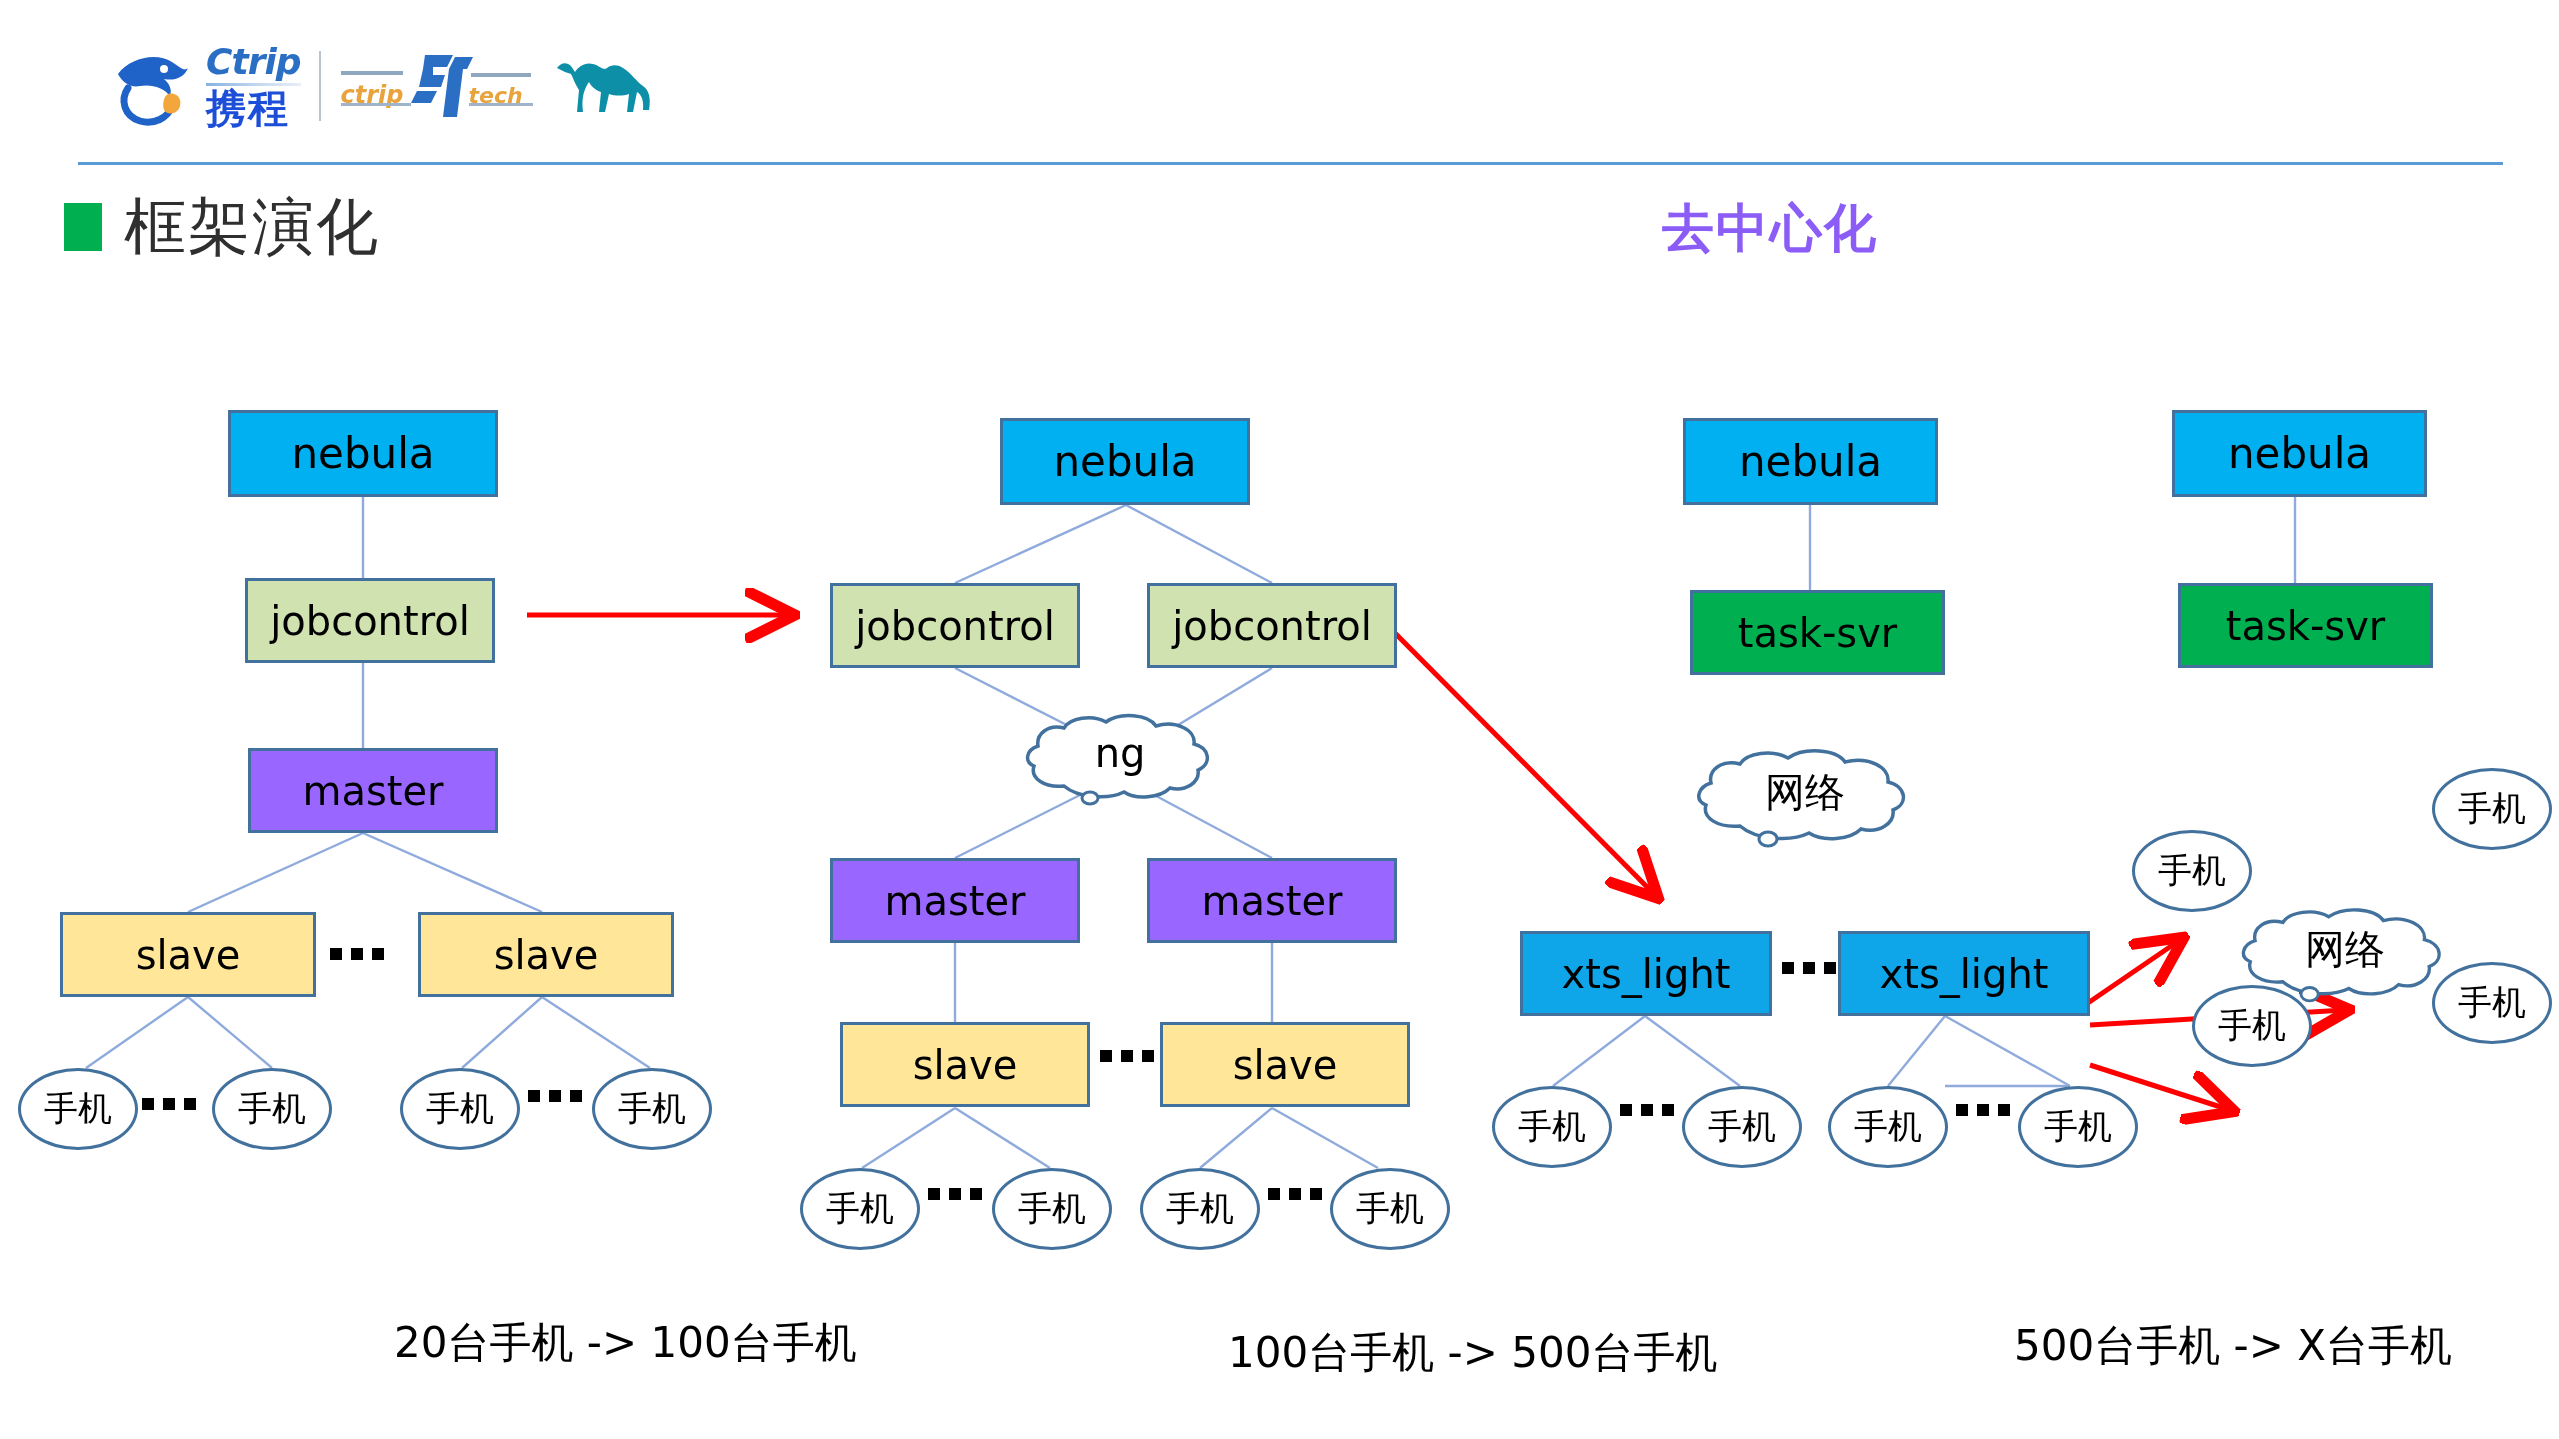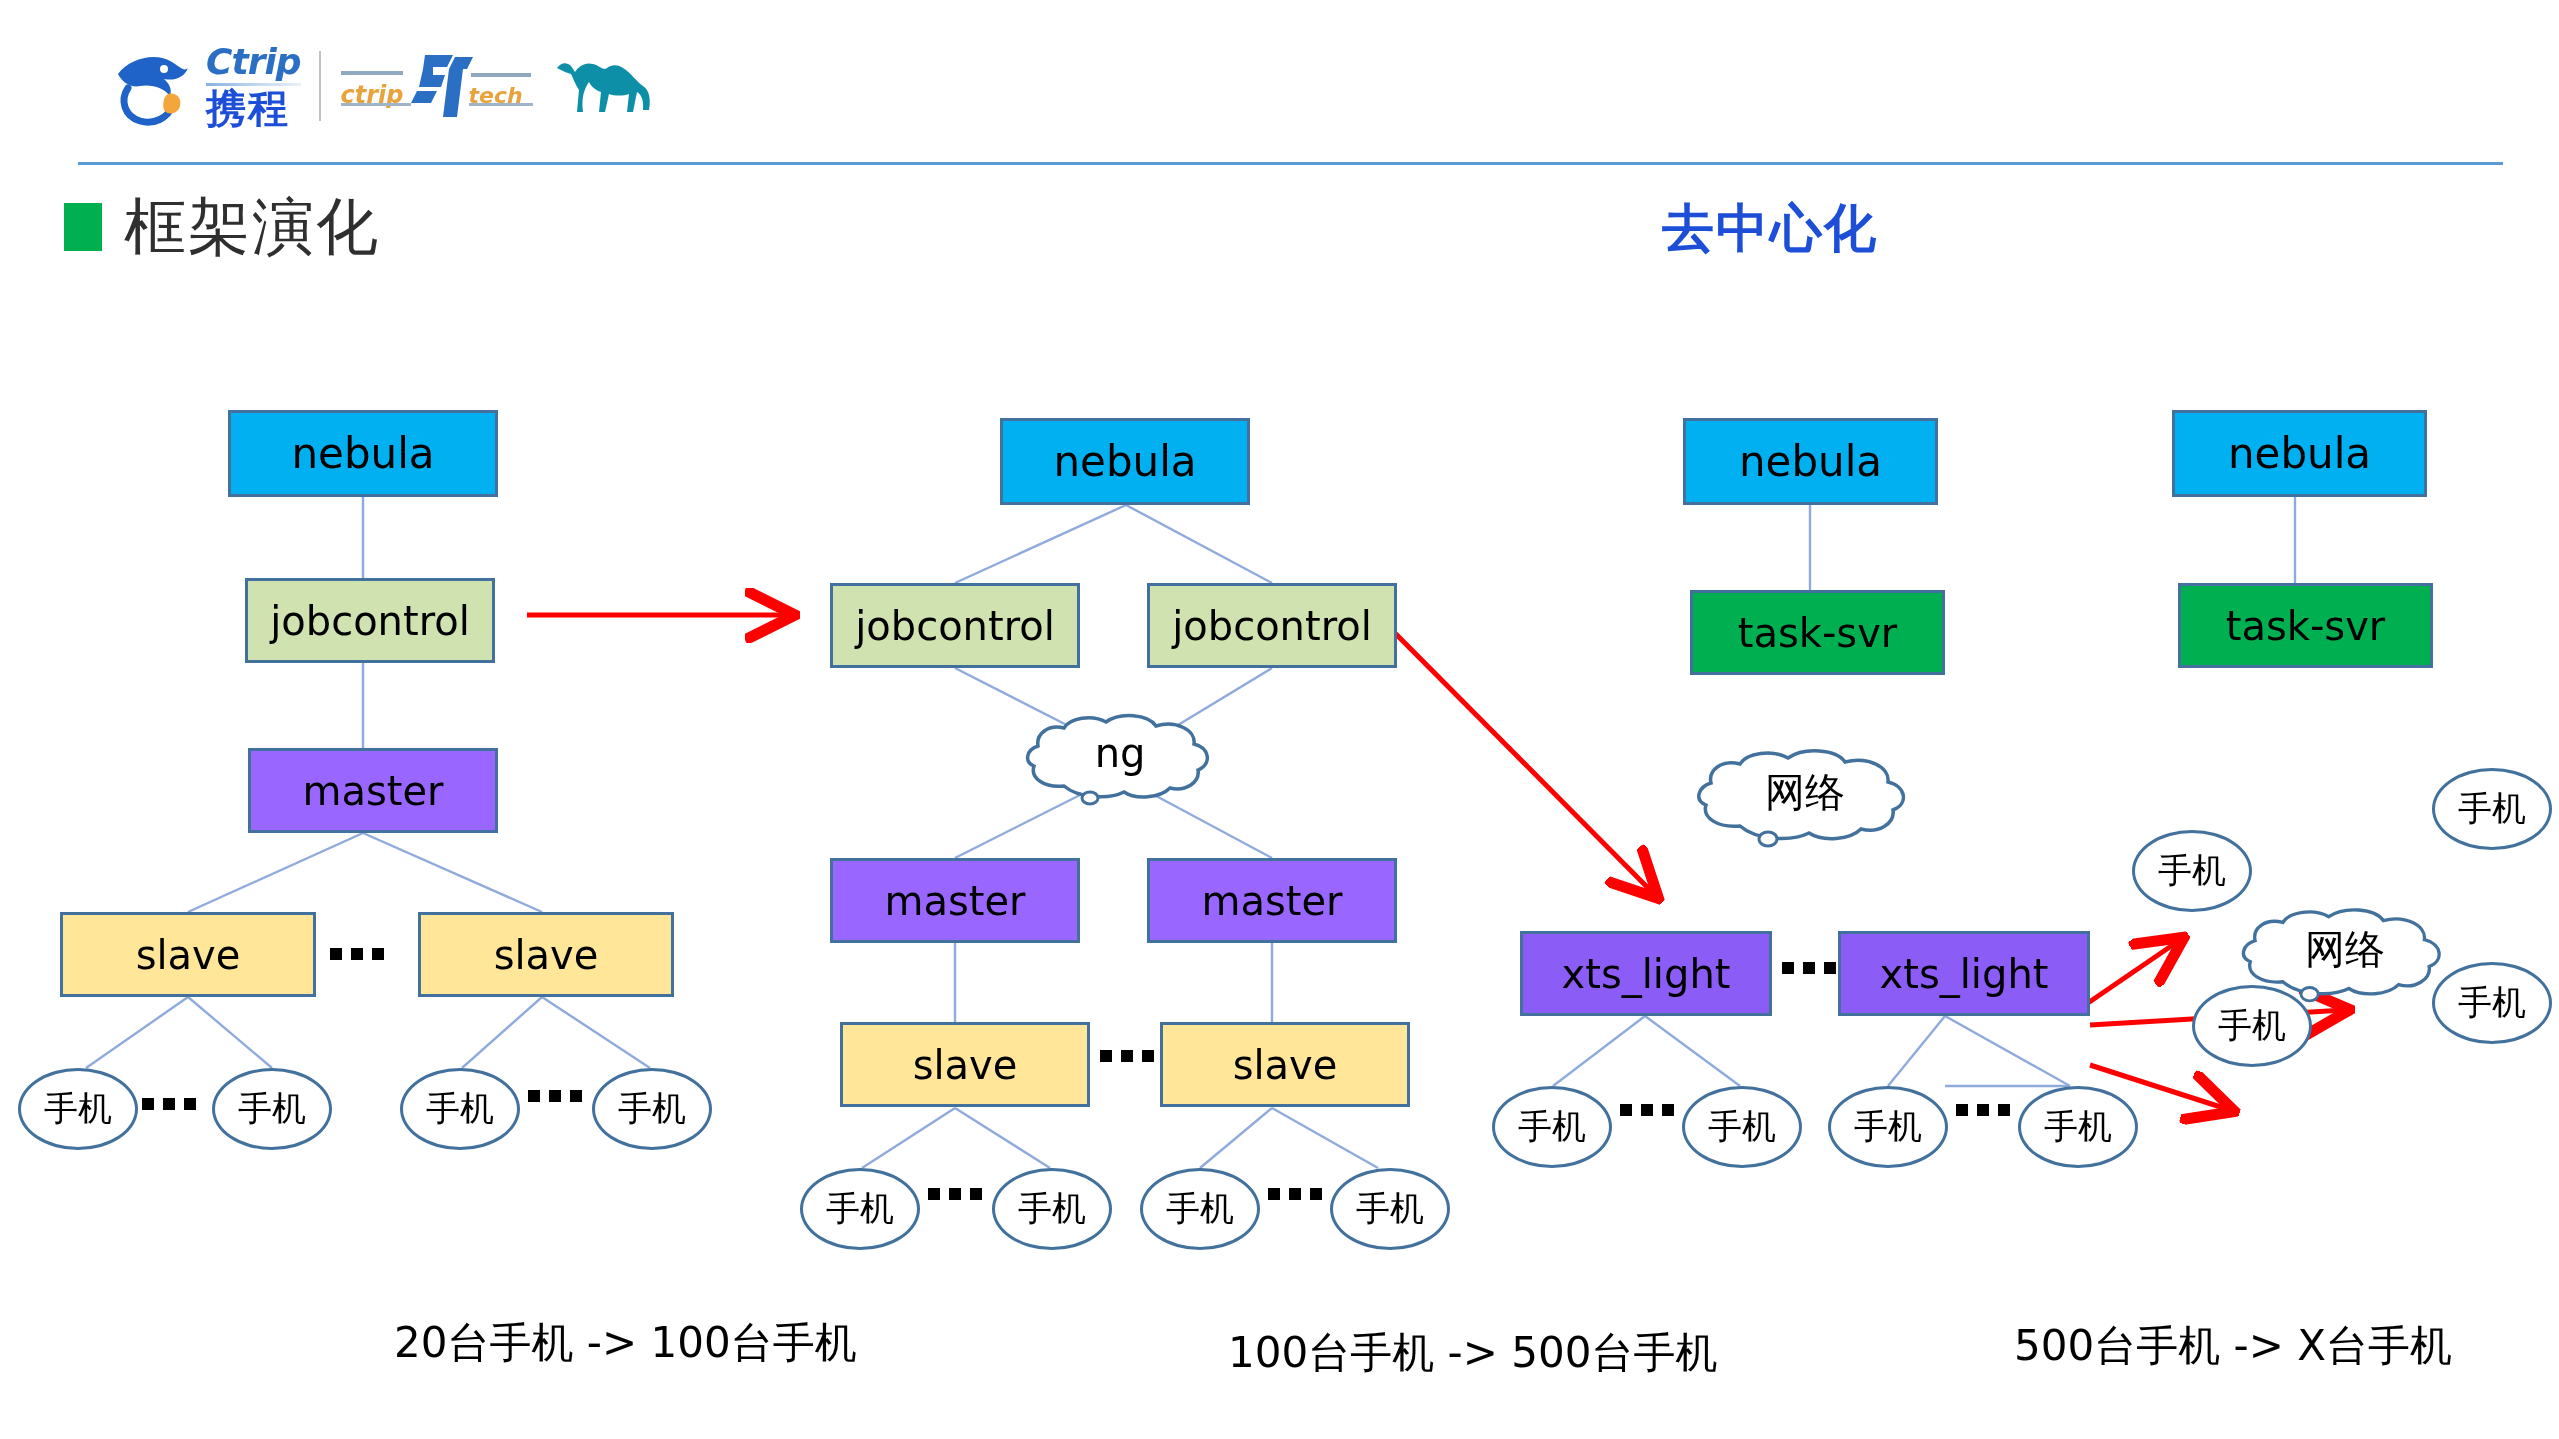"去中心化" #decentralize-title { color: #1d4ed8 -> #8b5cf6 }
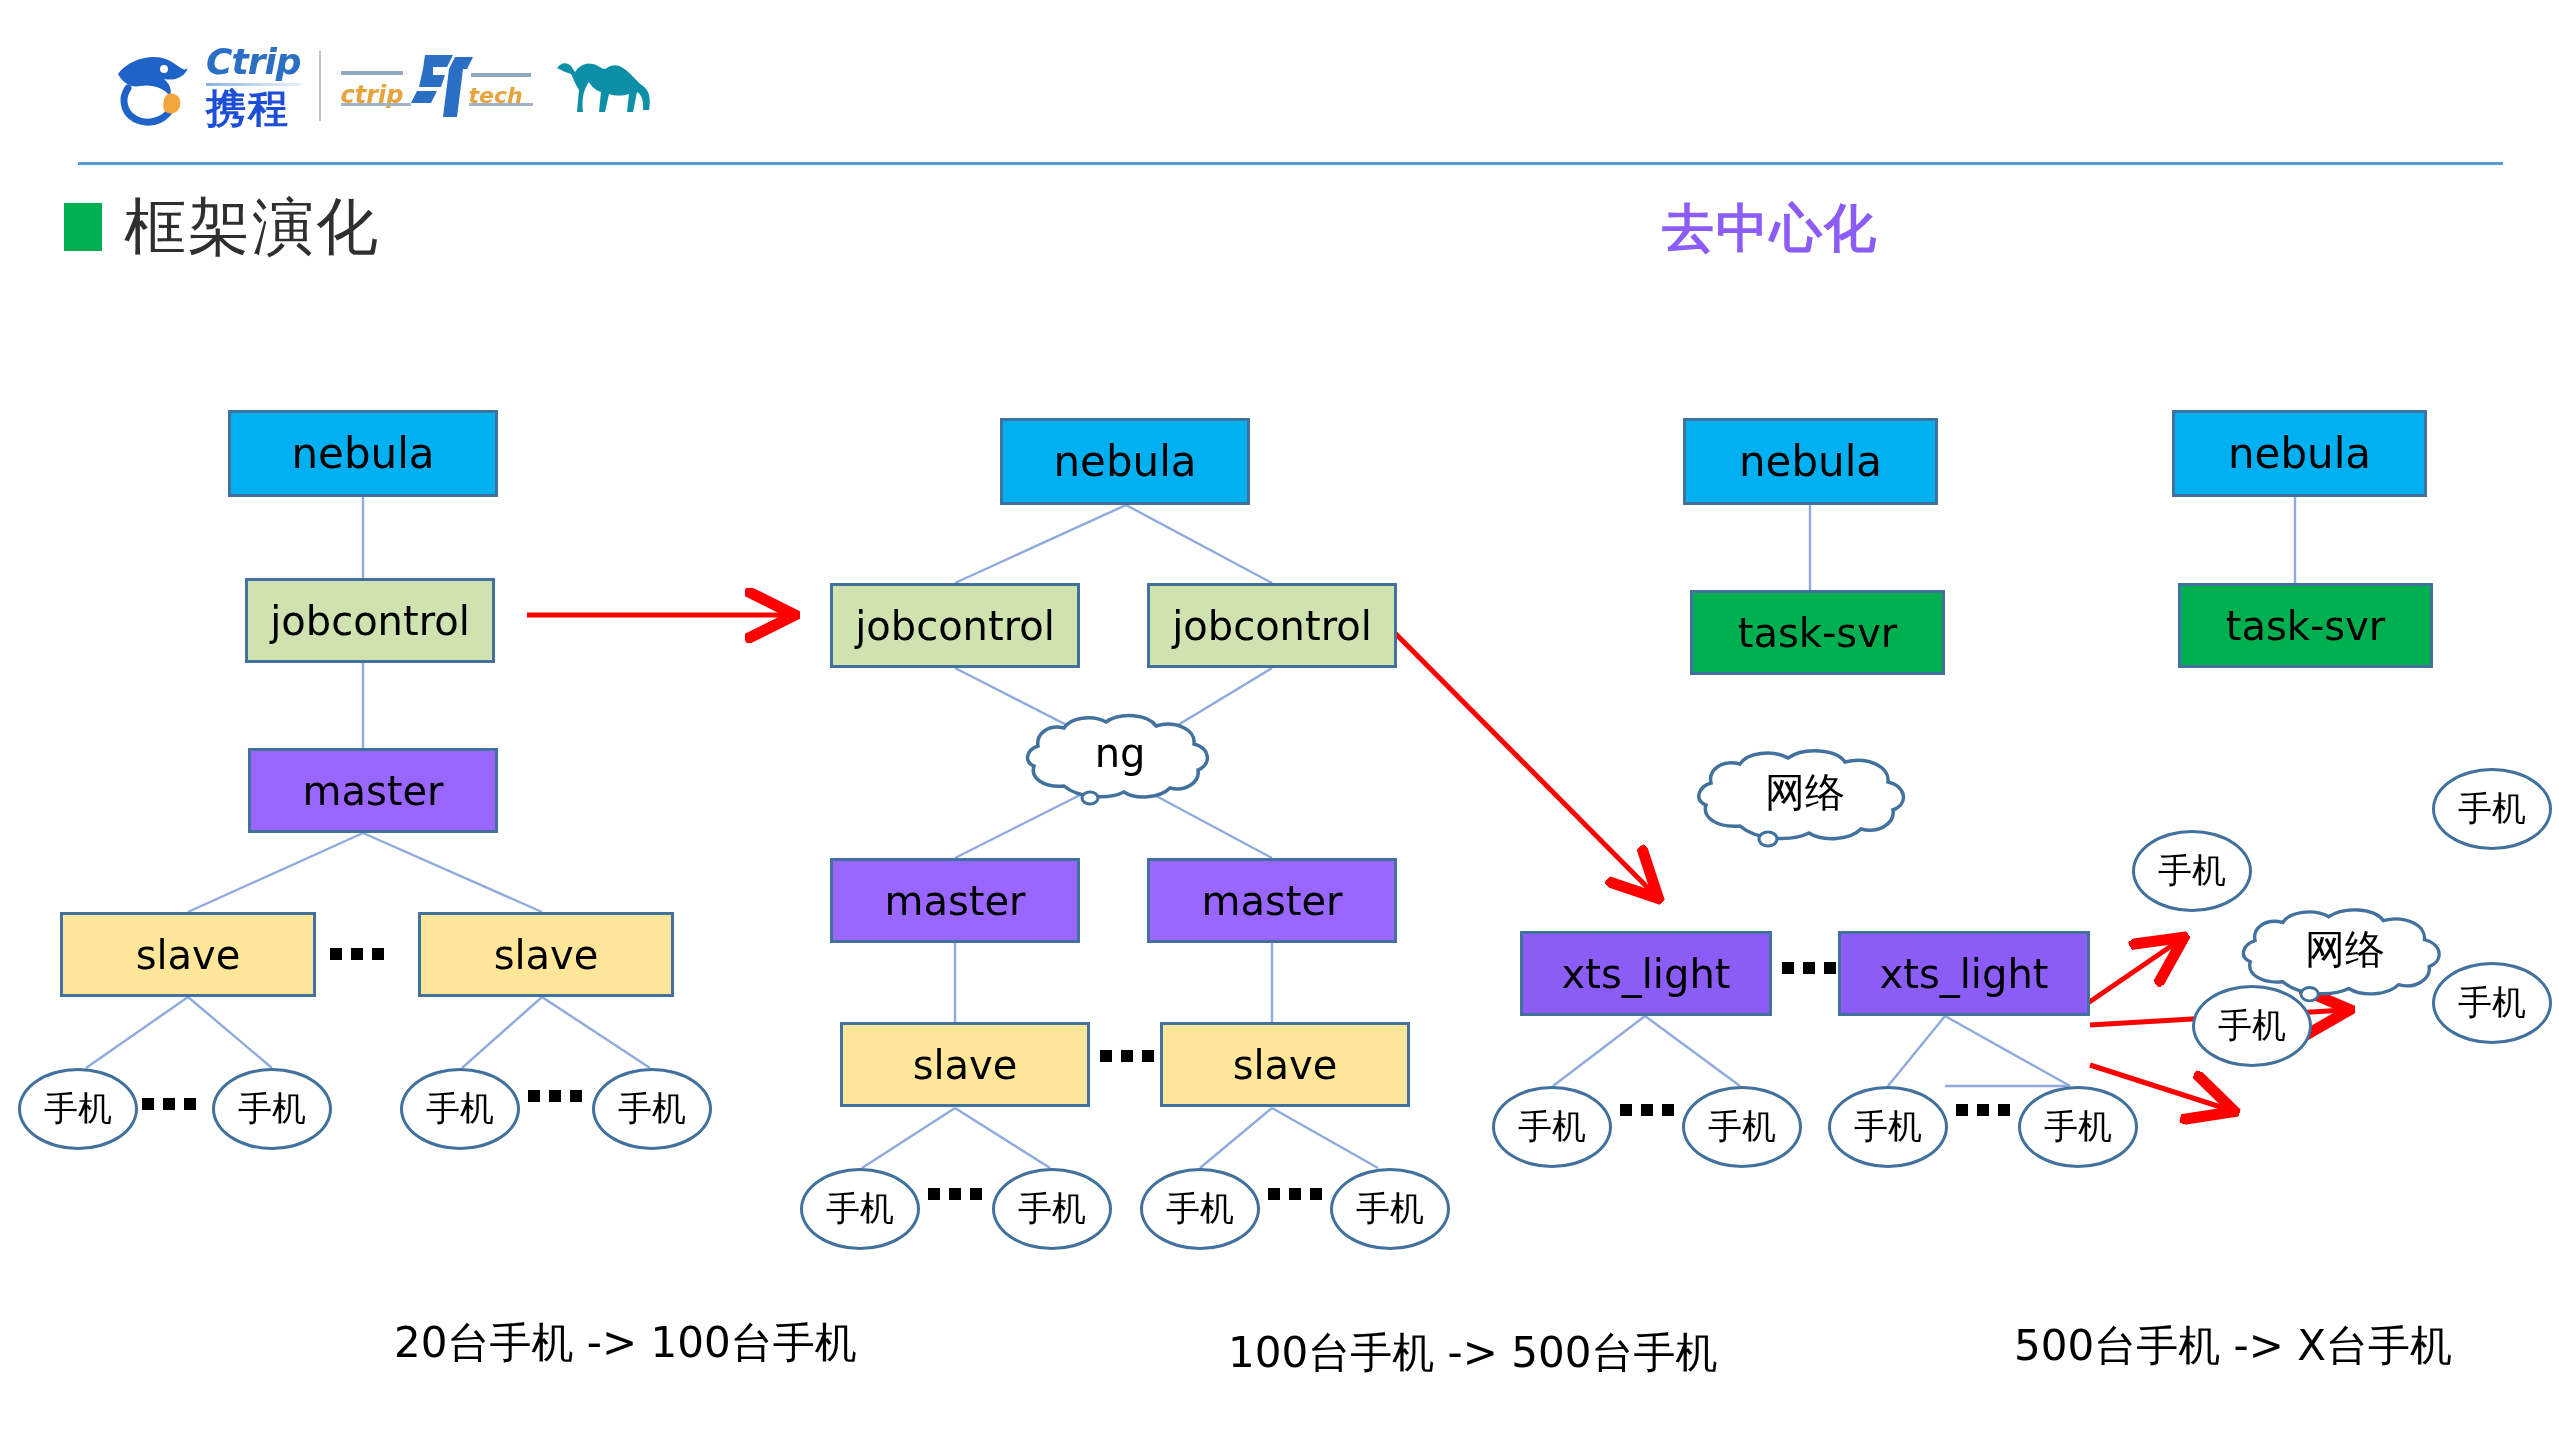"xts_light" .n-xts { background: #8b5cf6 -> #0ea5e9 }
